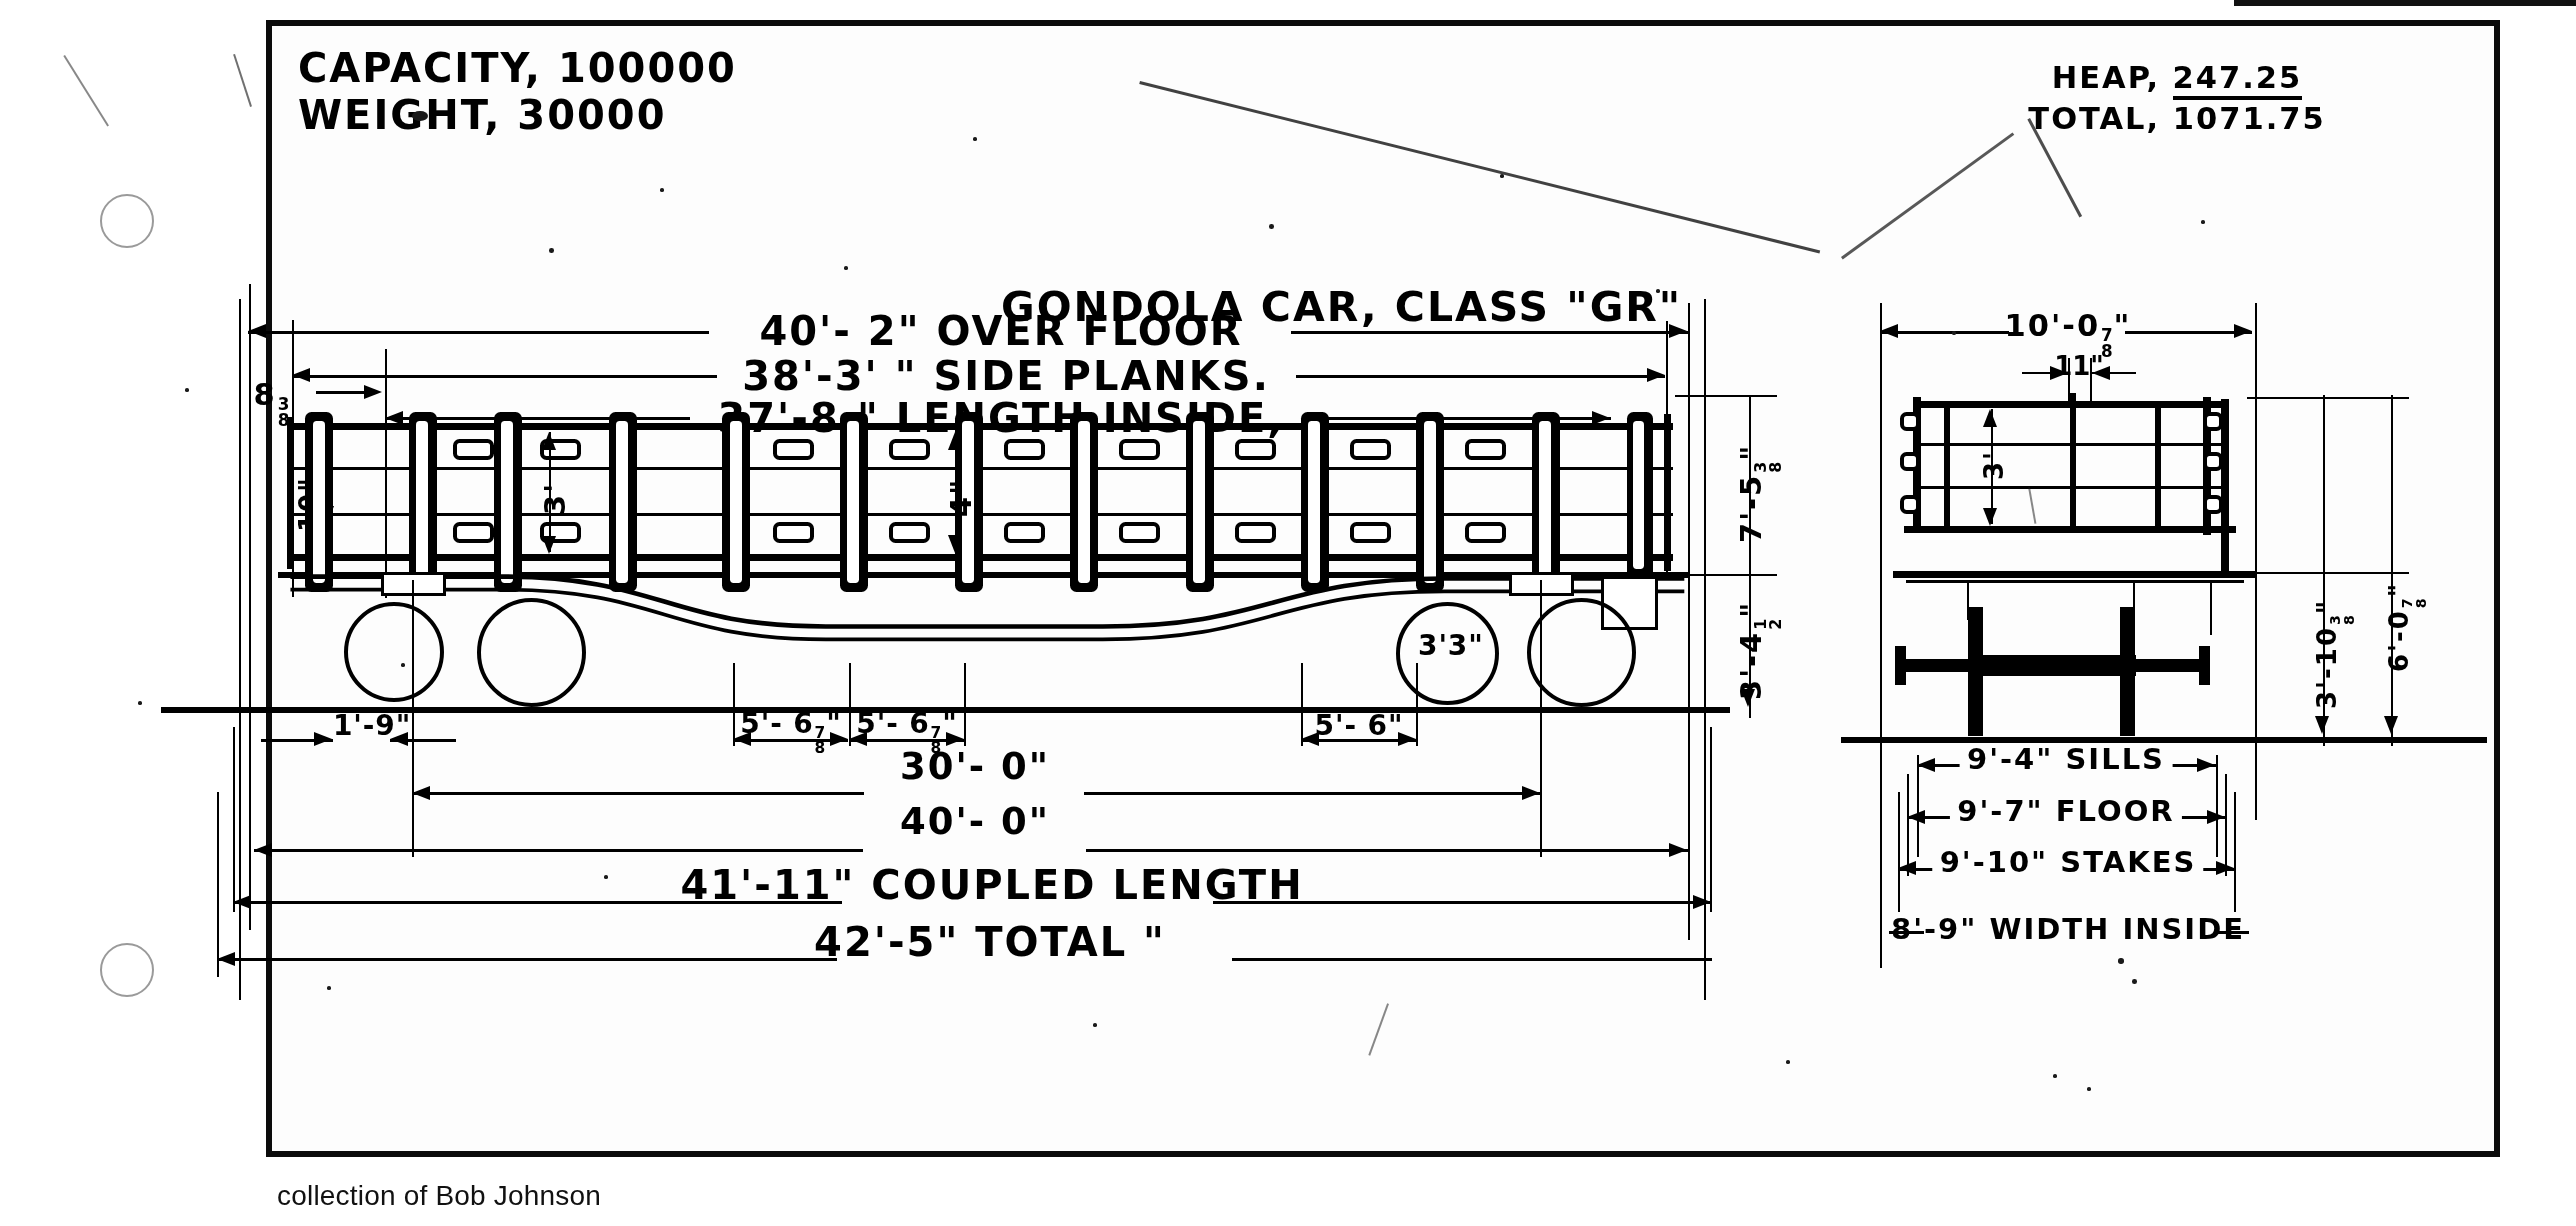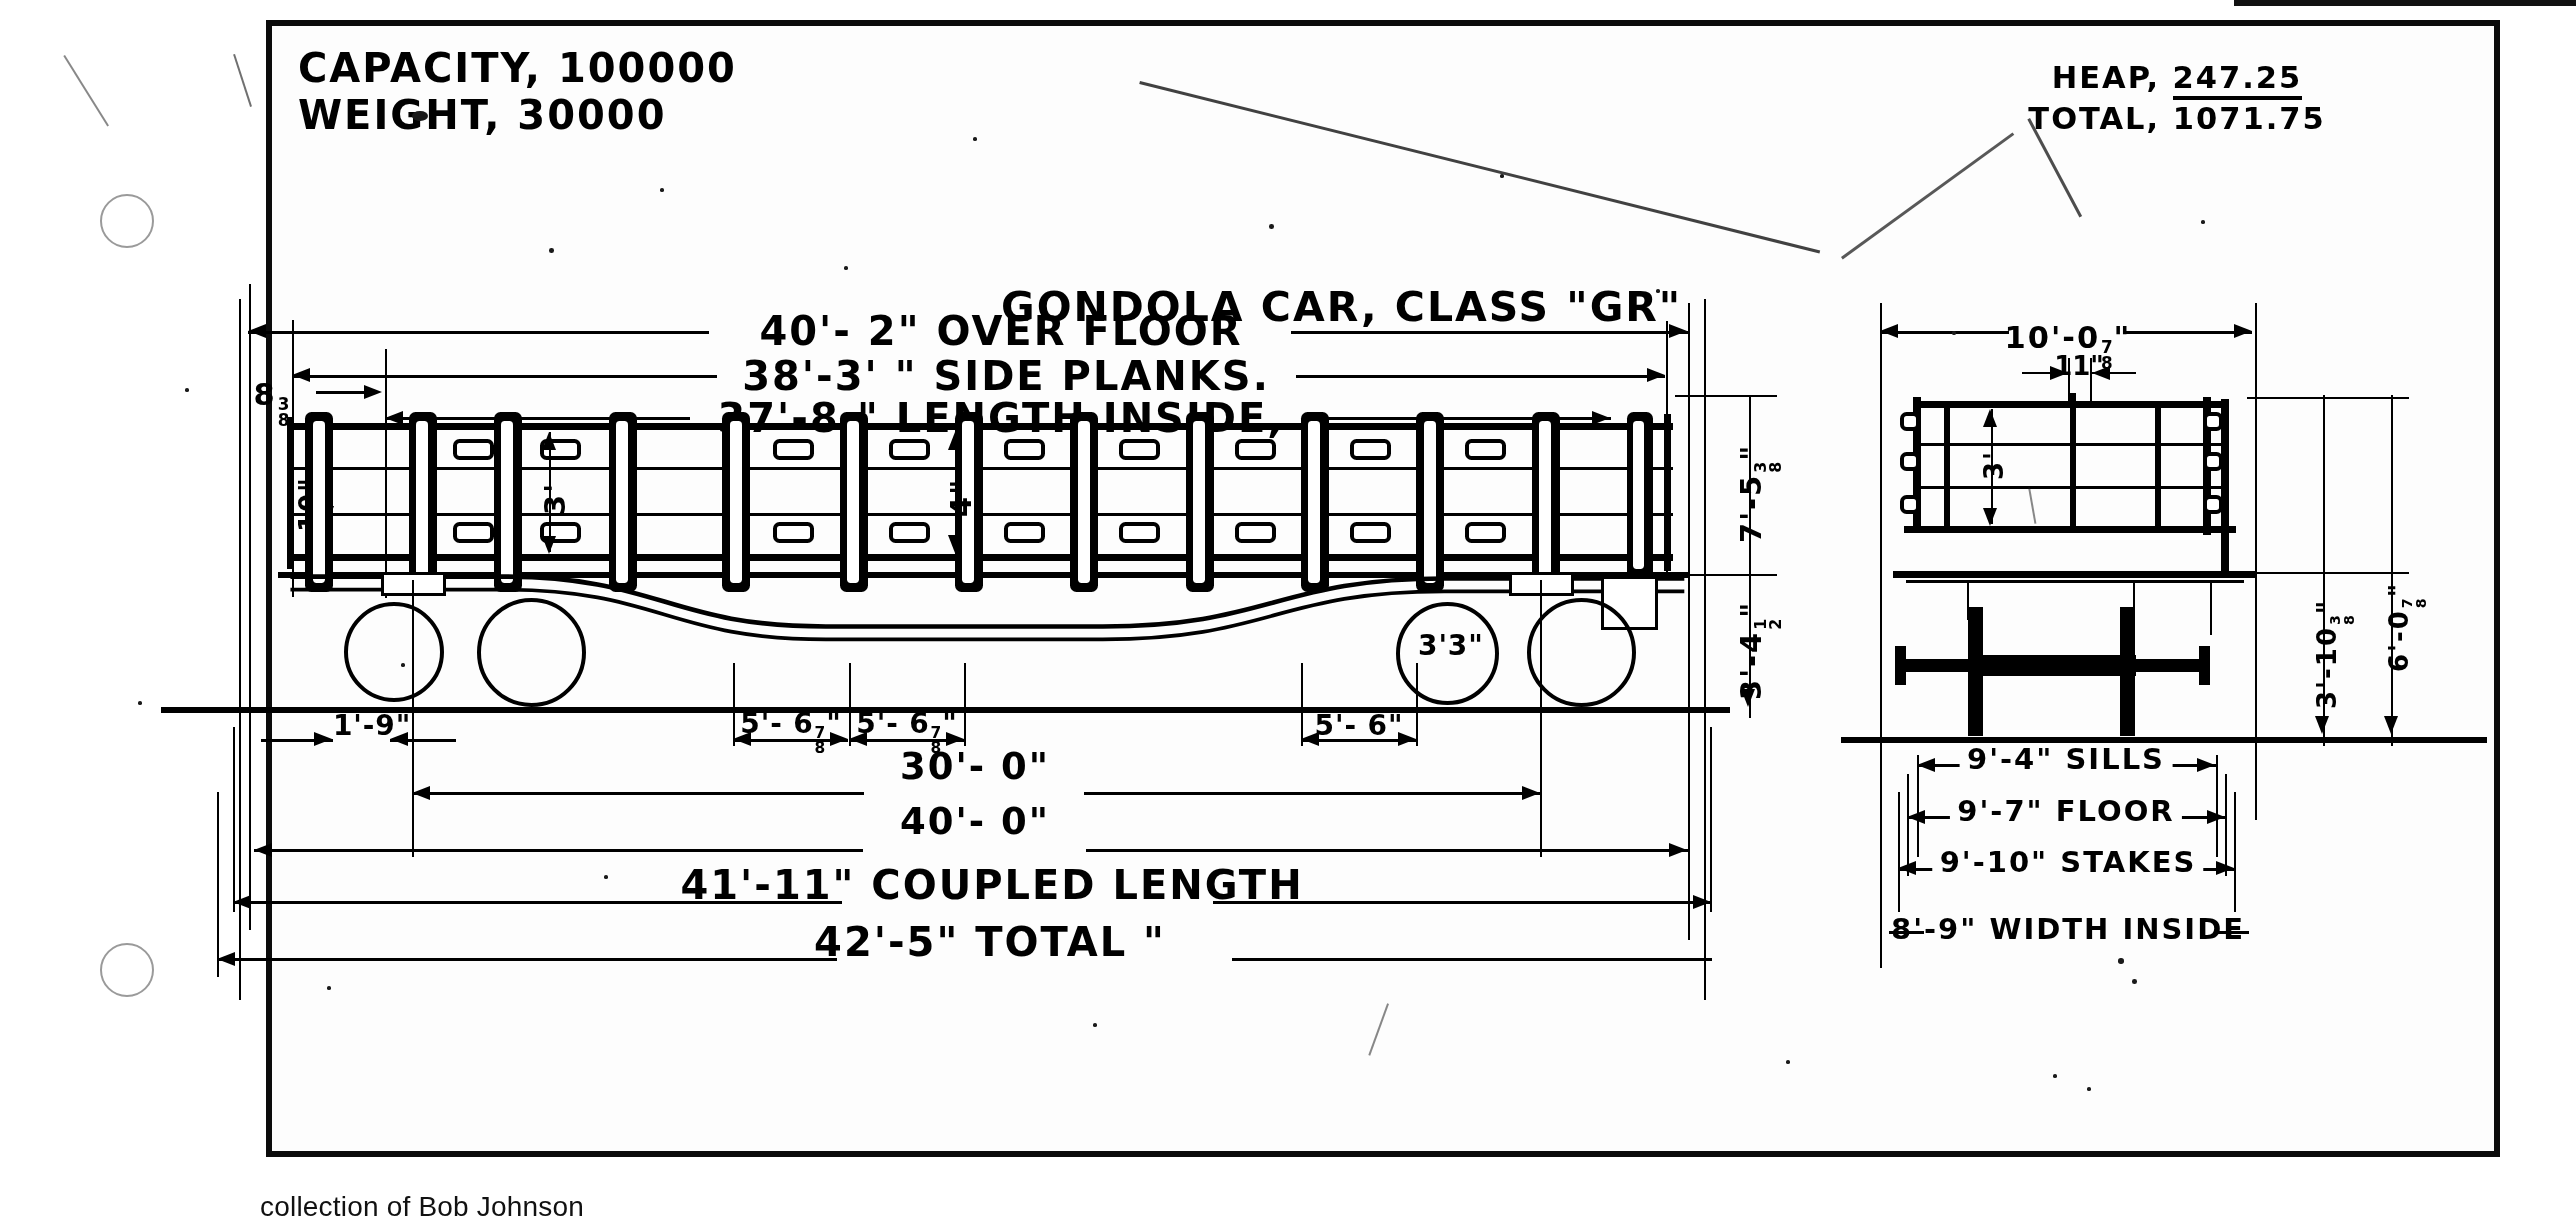"10'-0" div.ink { margin-top: 12px -> none }
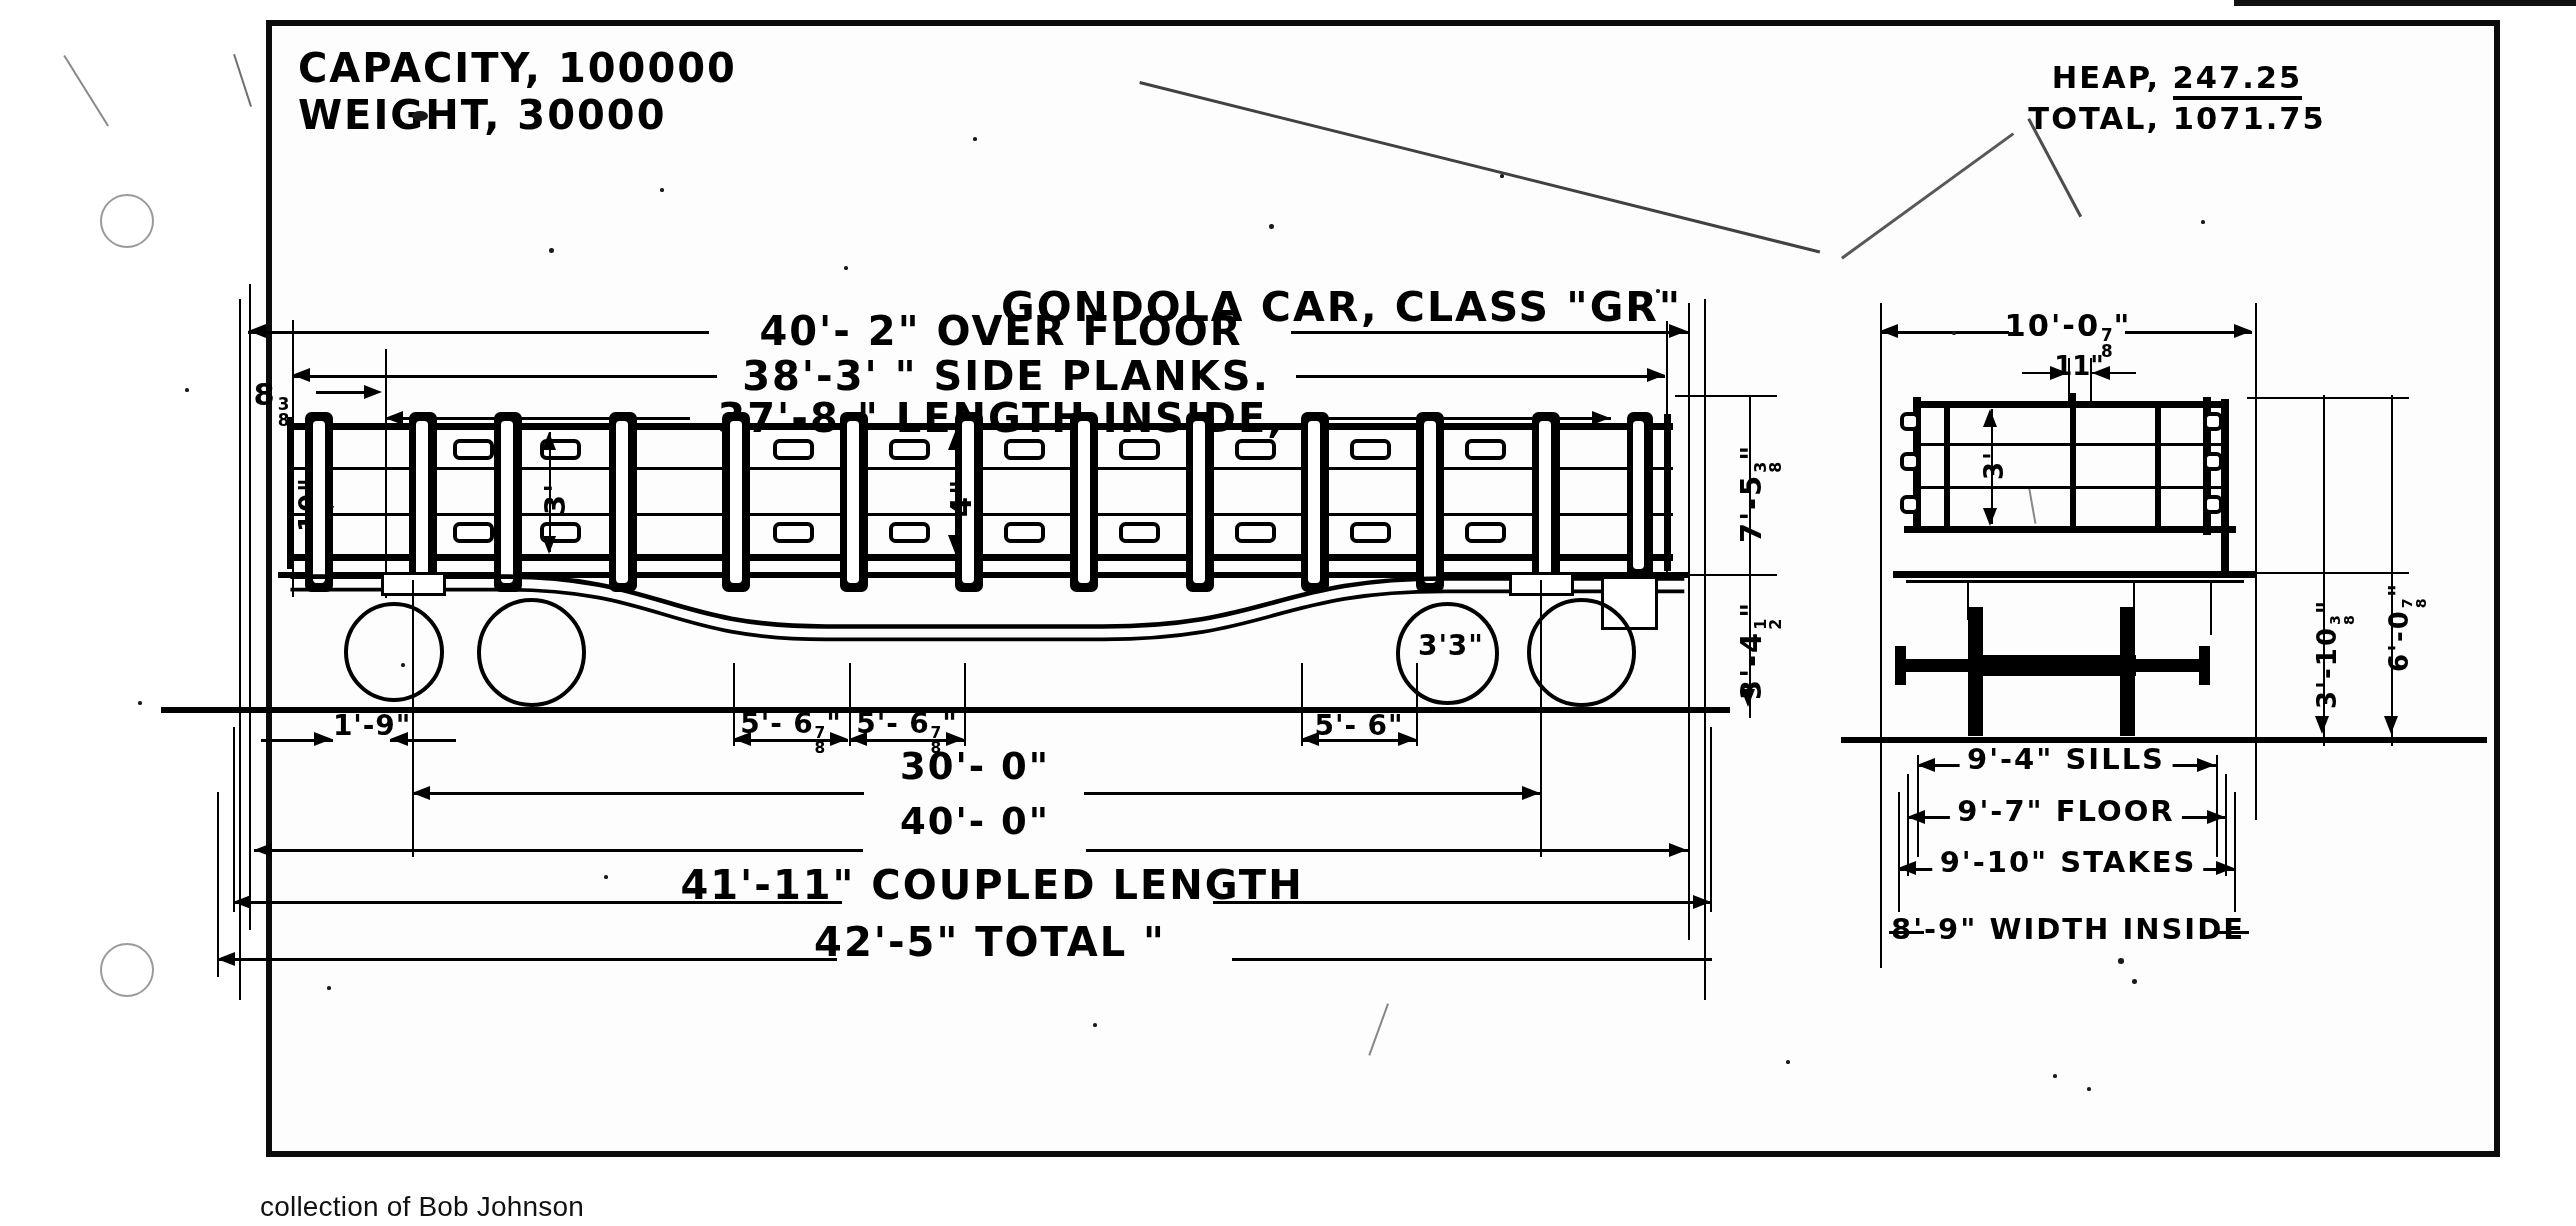"collection of Bob Johnson" #credit { left: 260px -> 277px; margin-top: 11px -> none }
